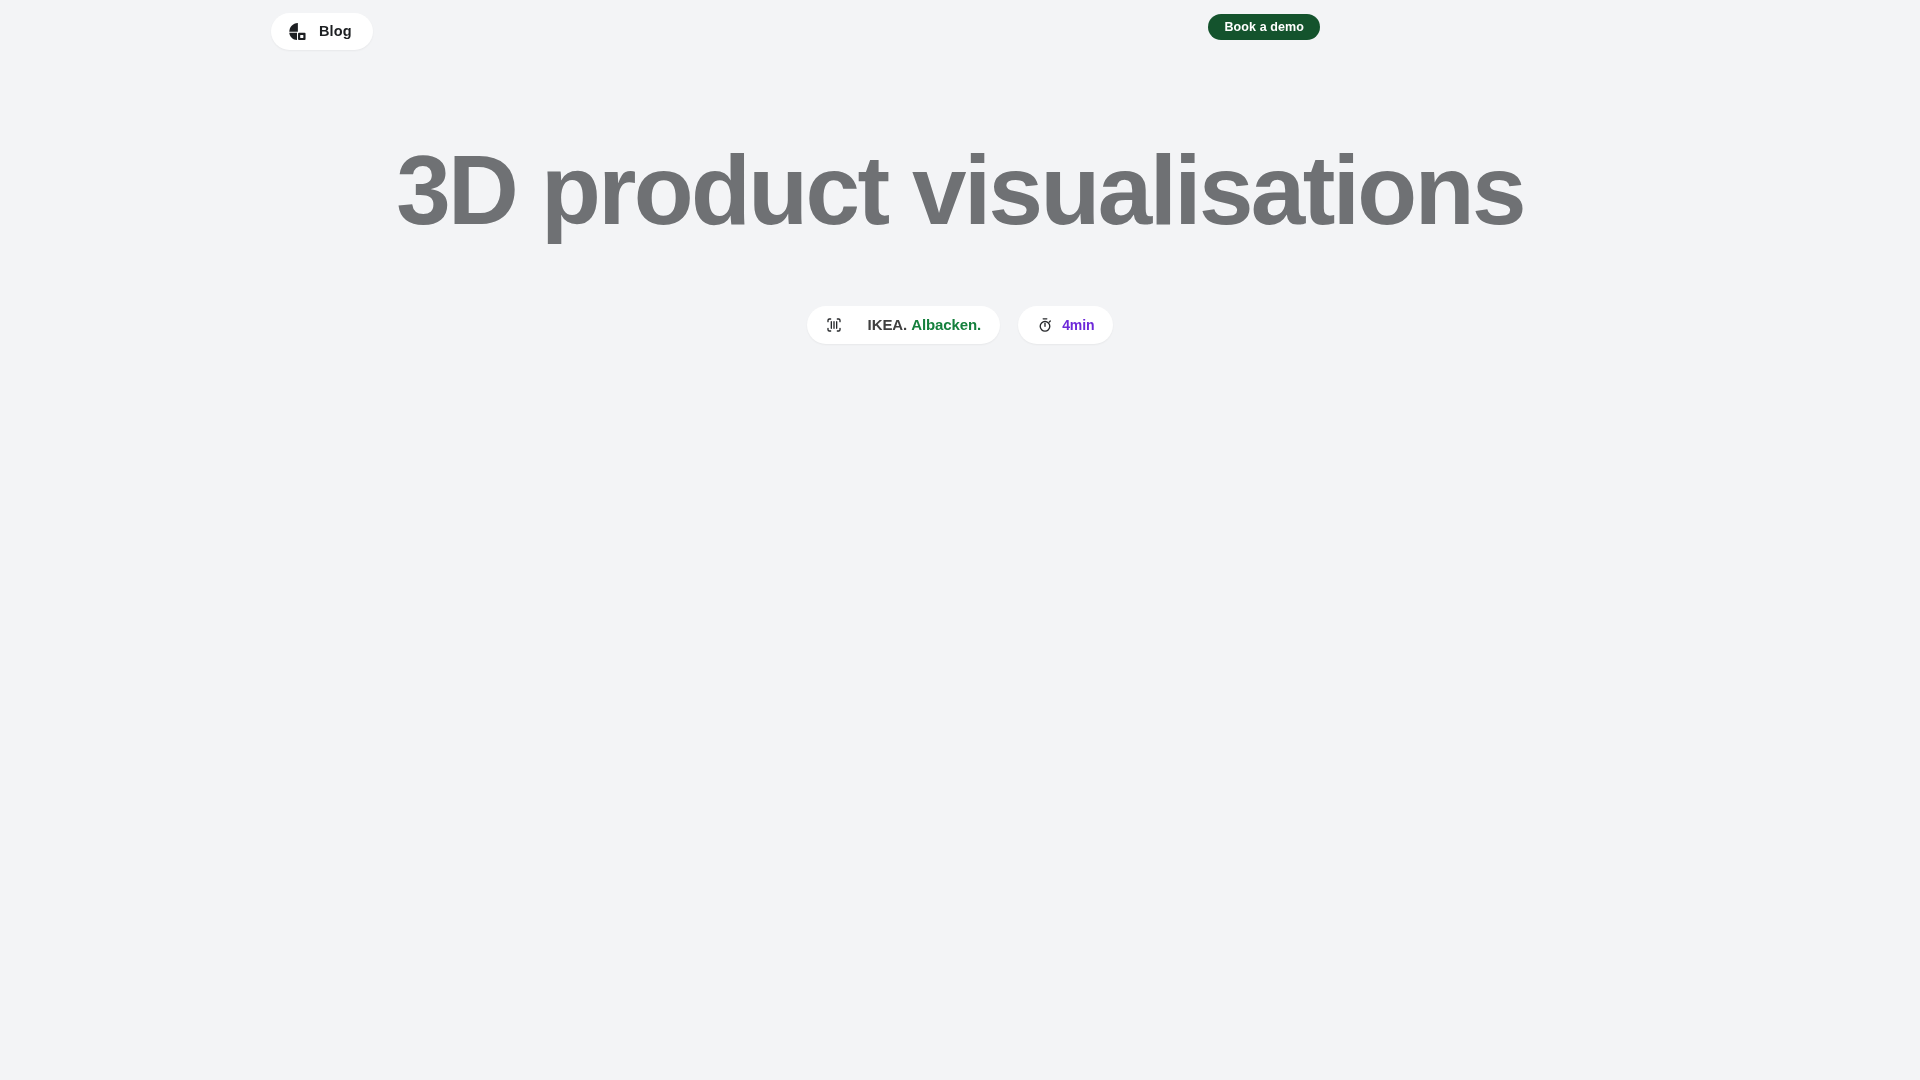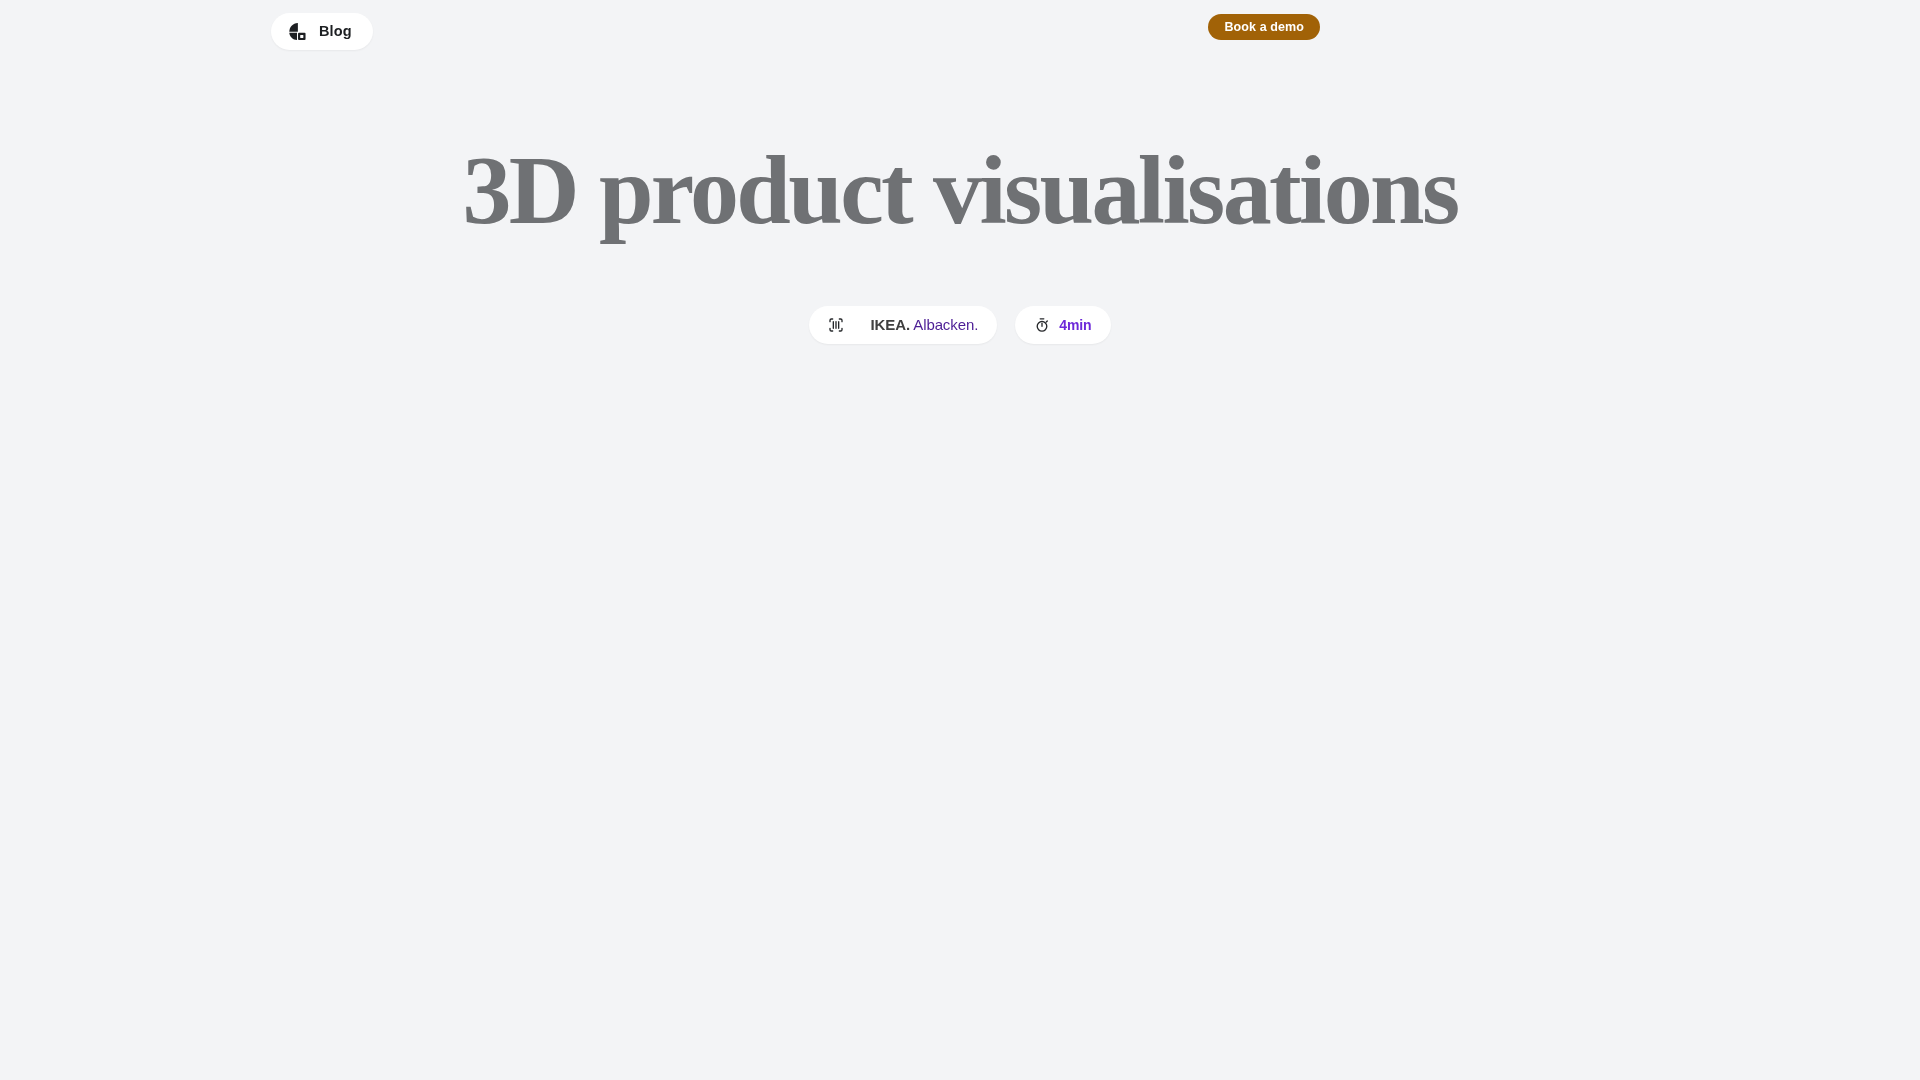"Book a demo" .demo-btn { background: #a16207 -> #14532d }
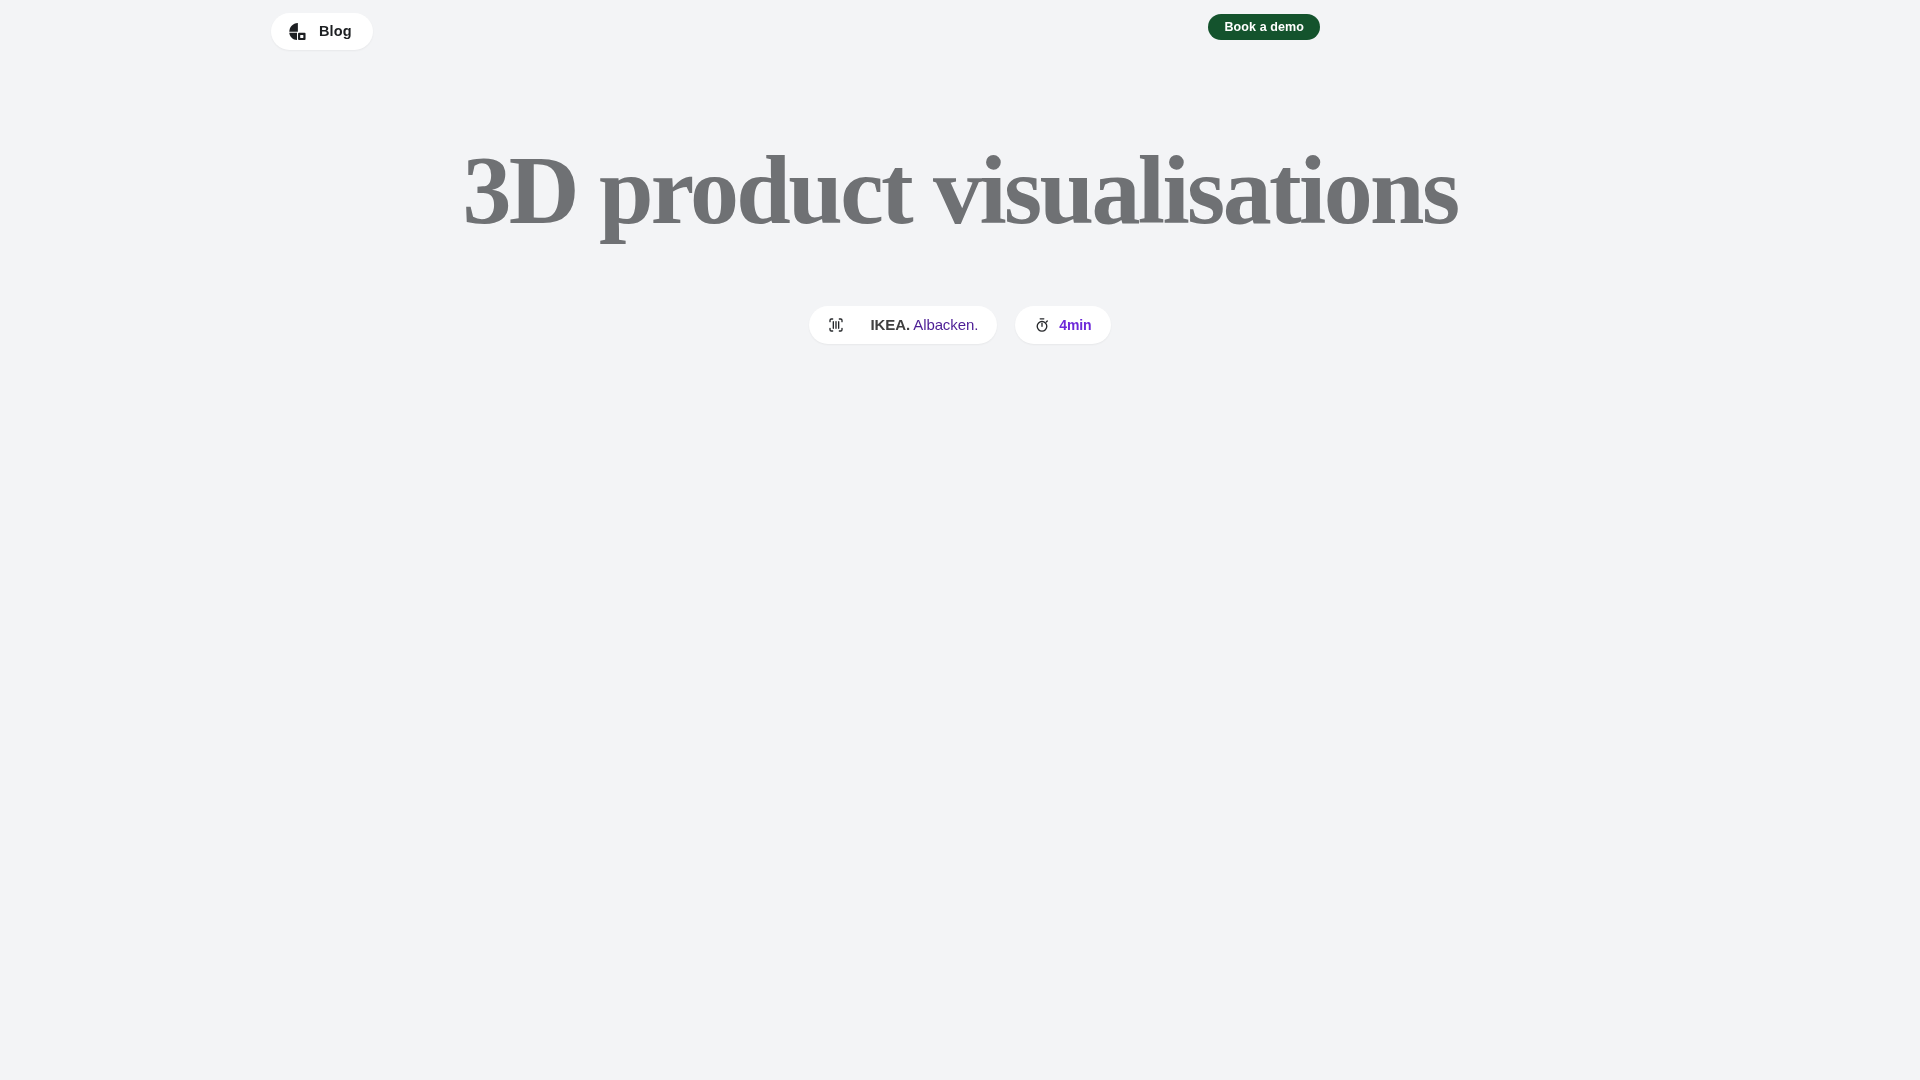"3D product visualisations" .headline { font-family: Liberation Serif, serif -> none }
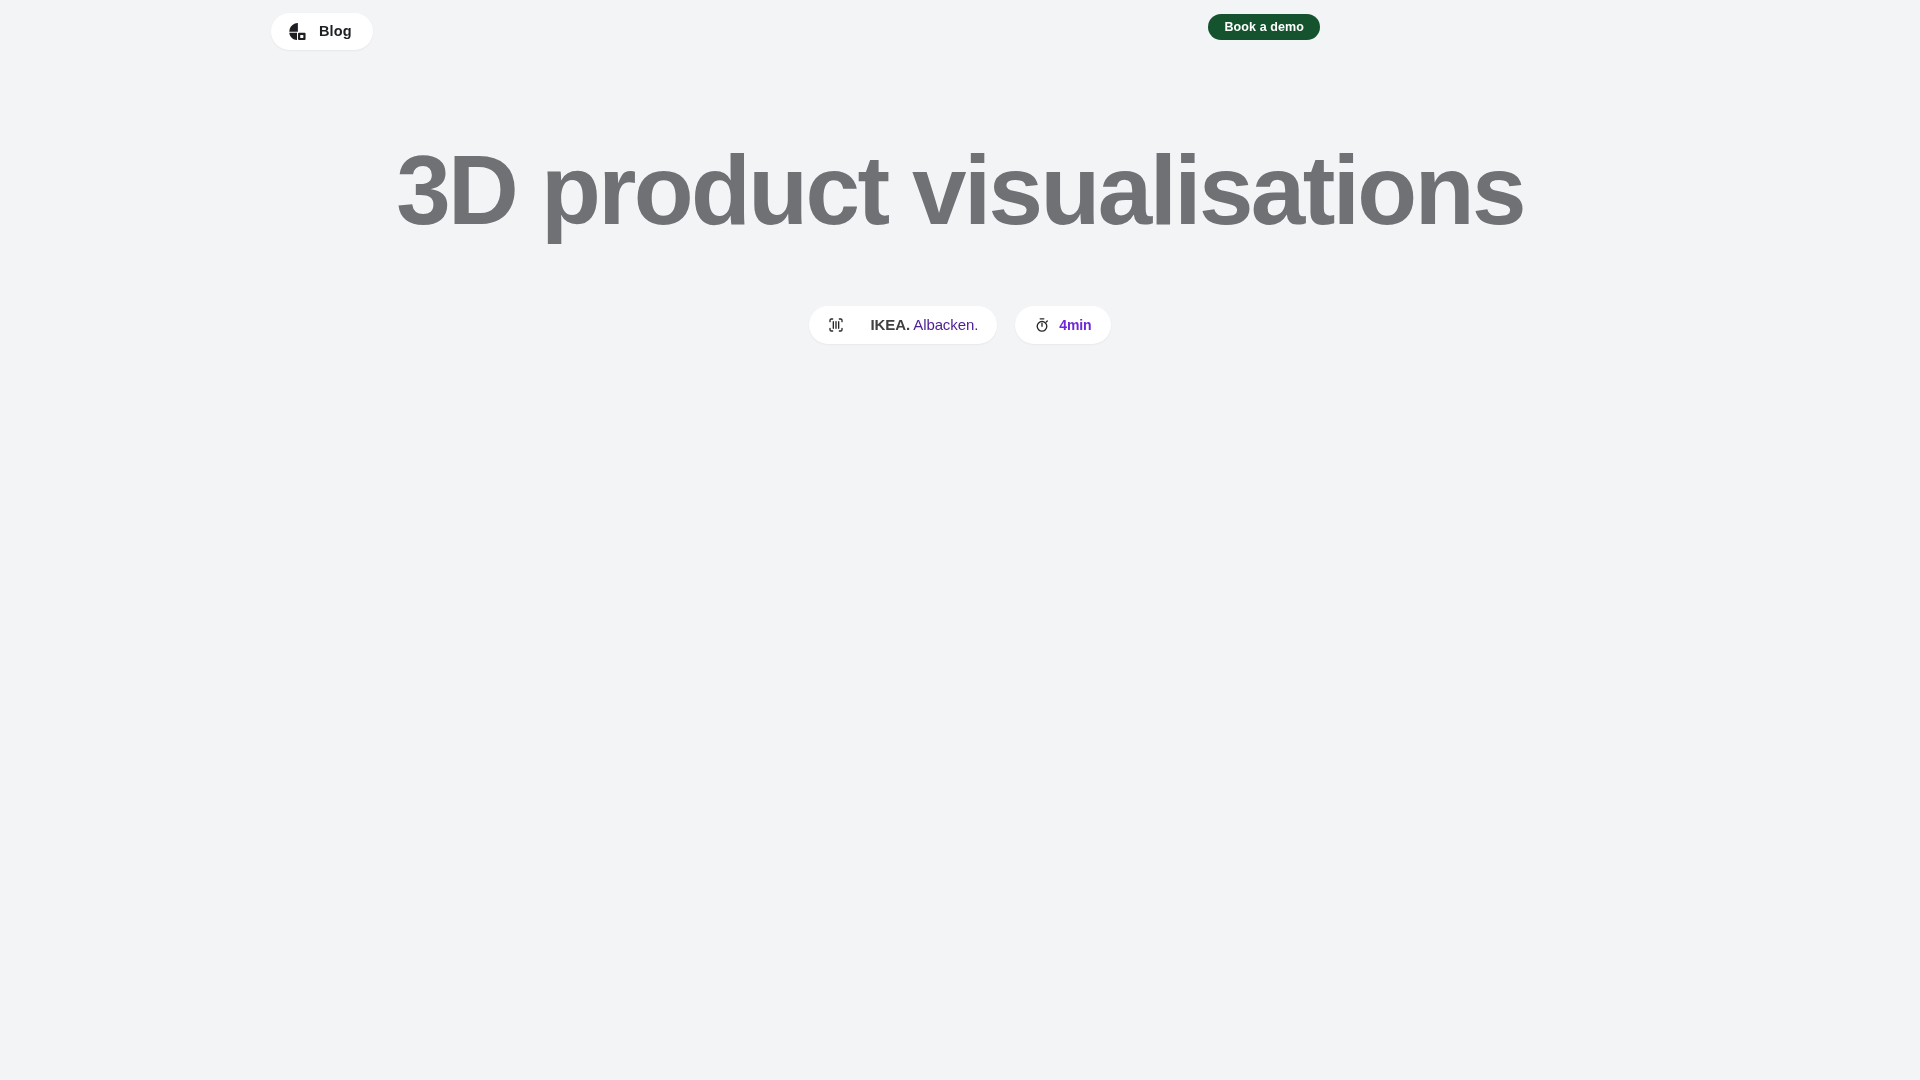"Albacken." .badge-text .muted { color: #4c1d95 -> #15803d; font-weight: 400 -> 700 }
